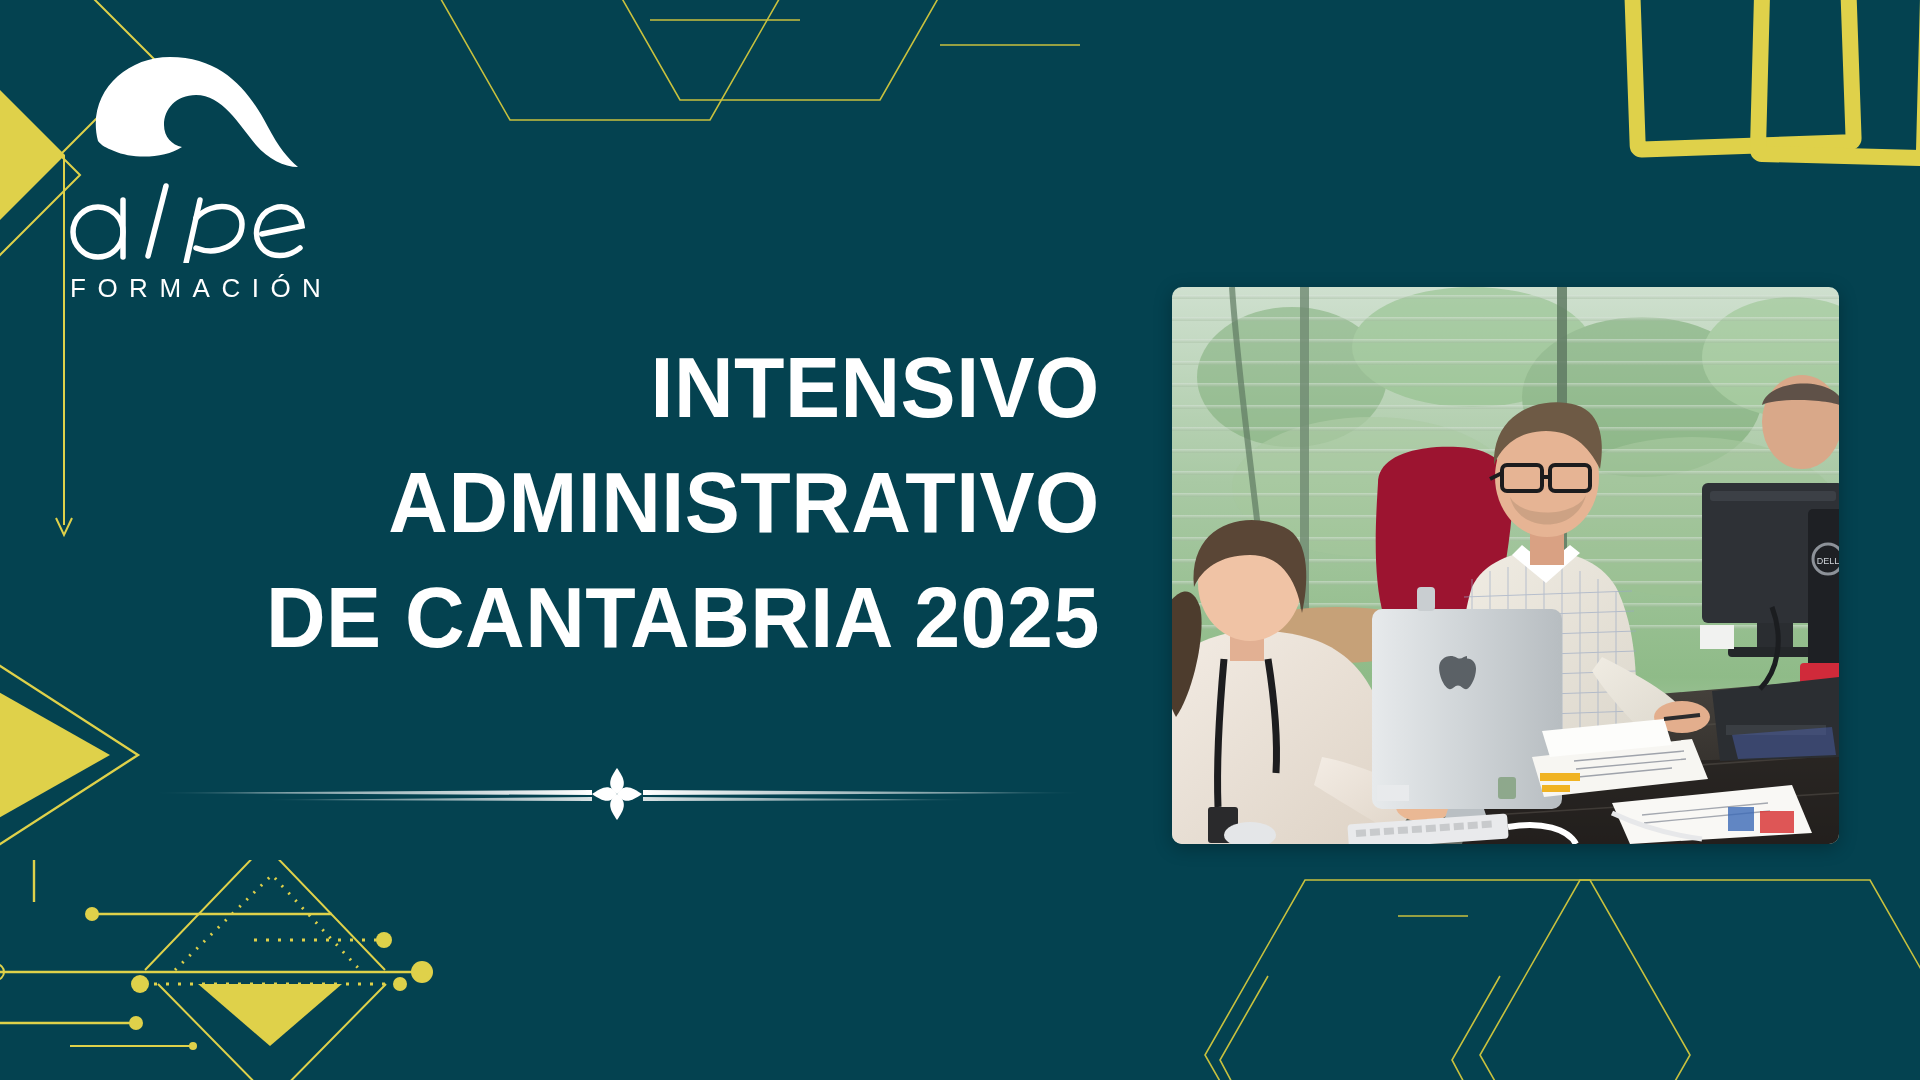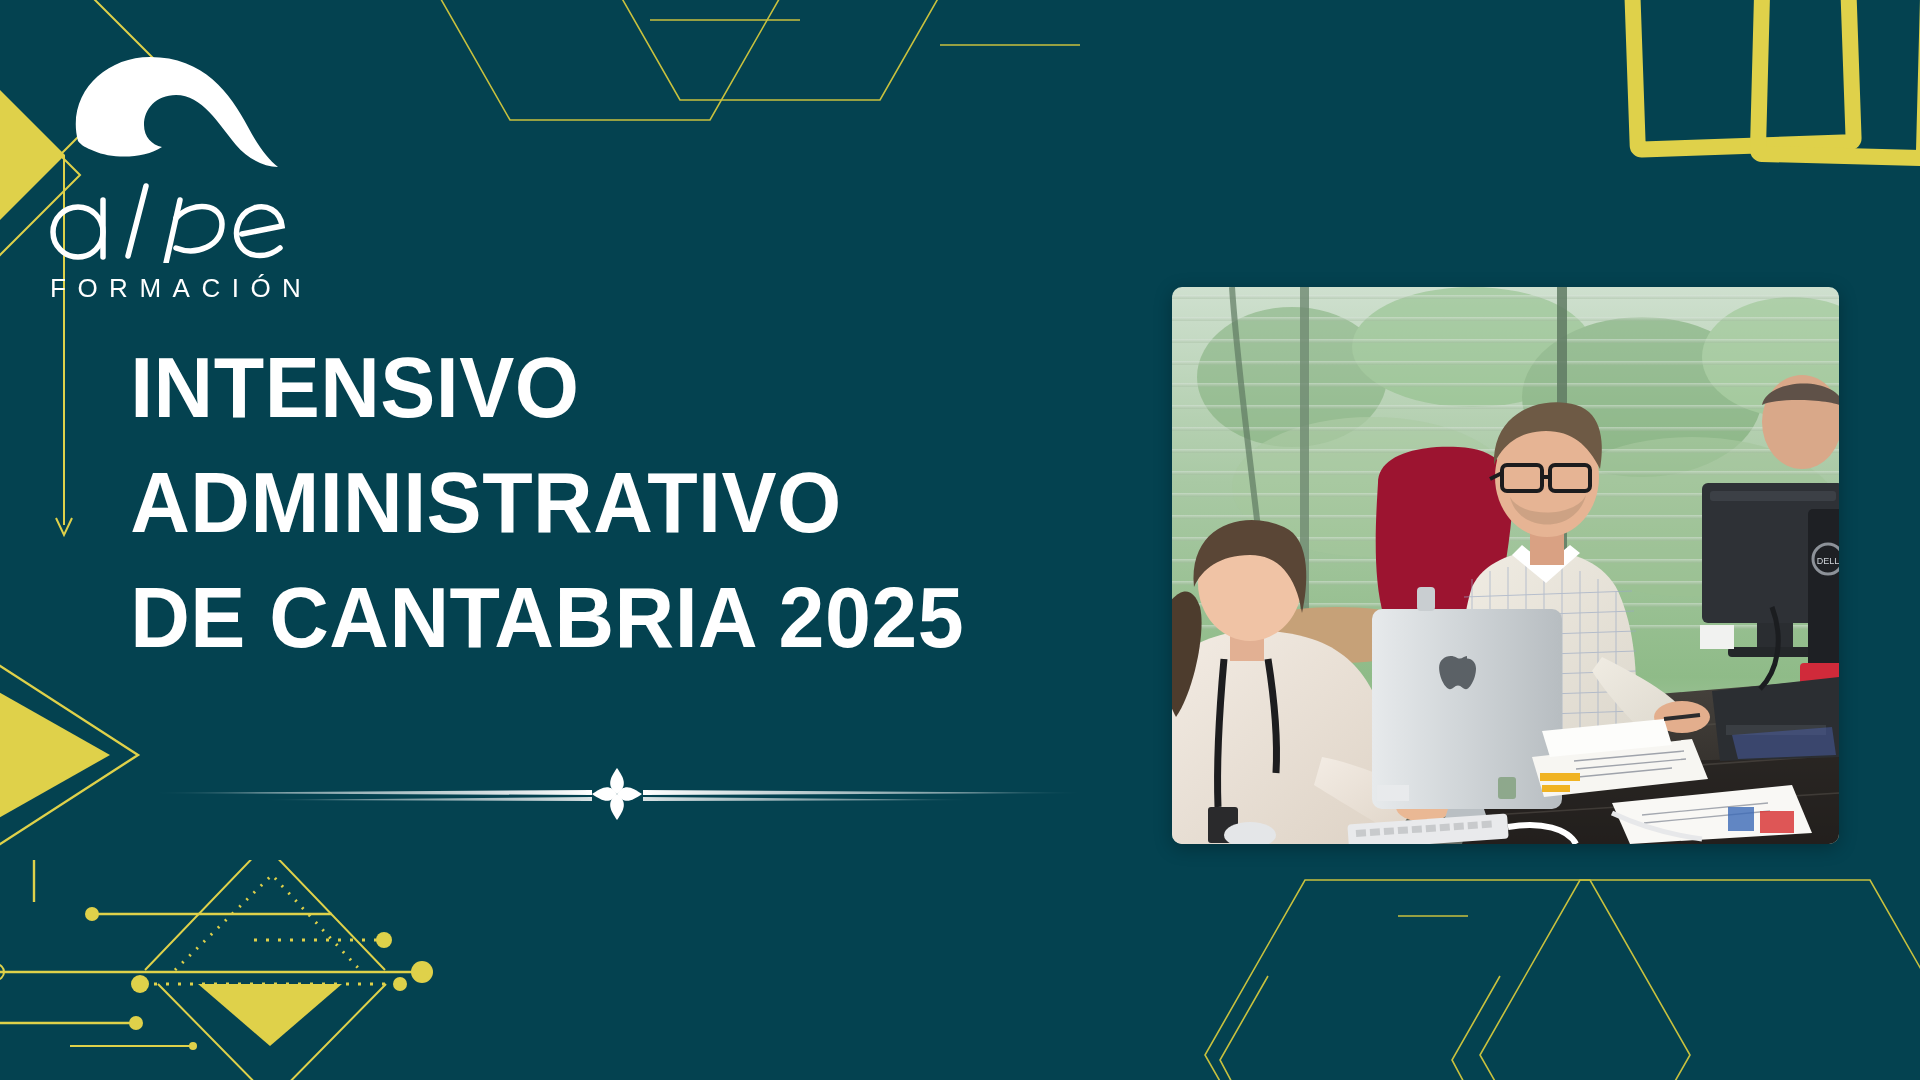"FORMACIÓN" #logo { left: 44px -> 64px }
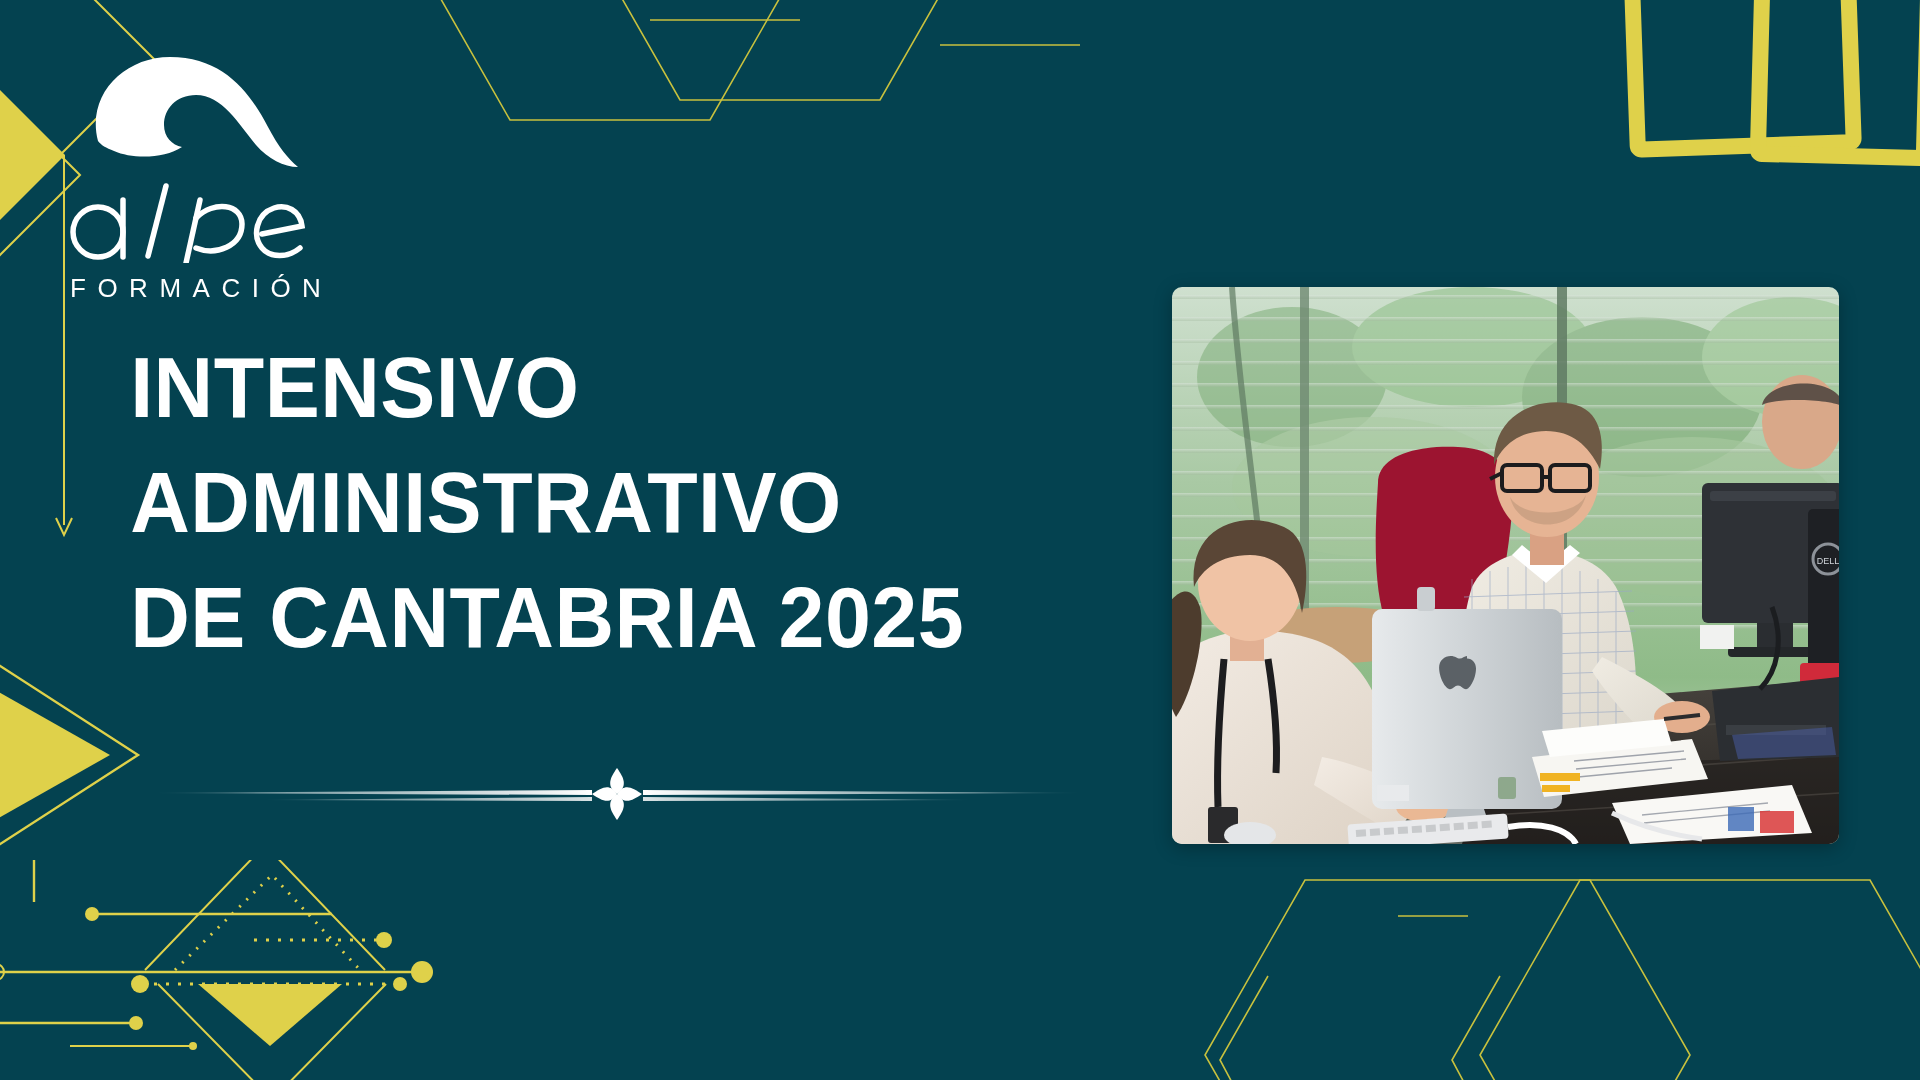"INTENSIVO" #title-block { text-align: left -> right }
